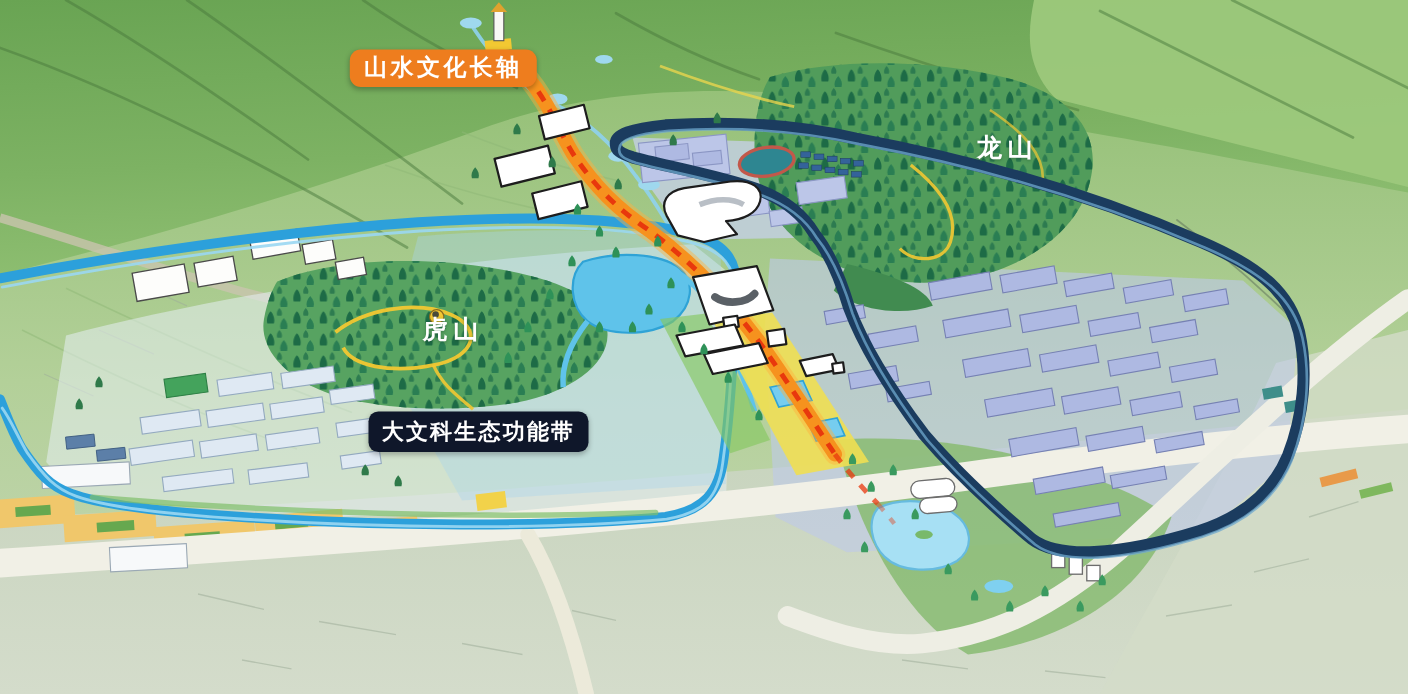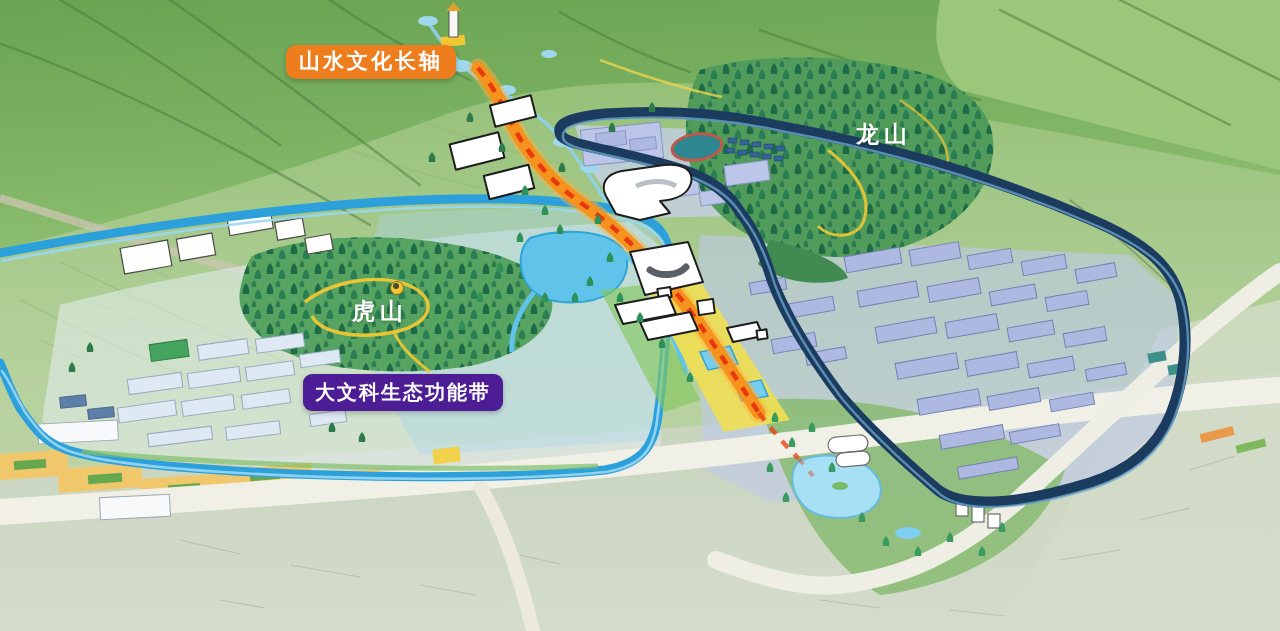"山水文化长轴" .label { margin-left: none -> 32px }
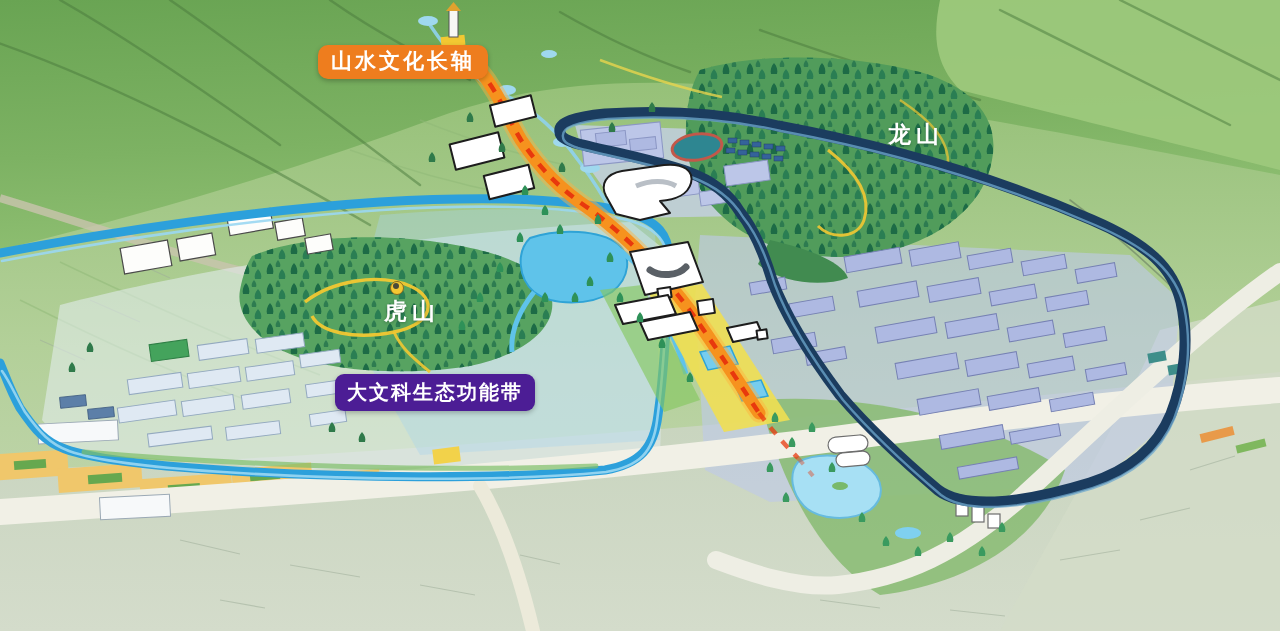"虎山" .mlabel.hushan { top: 296px -> 284px }
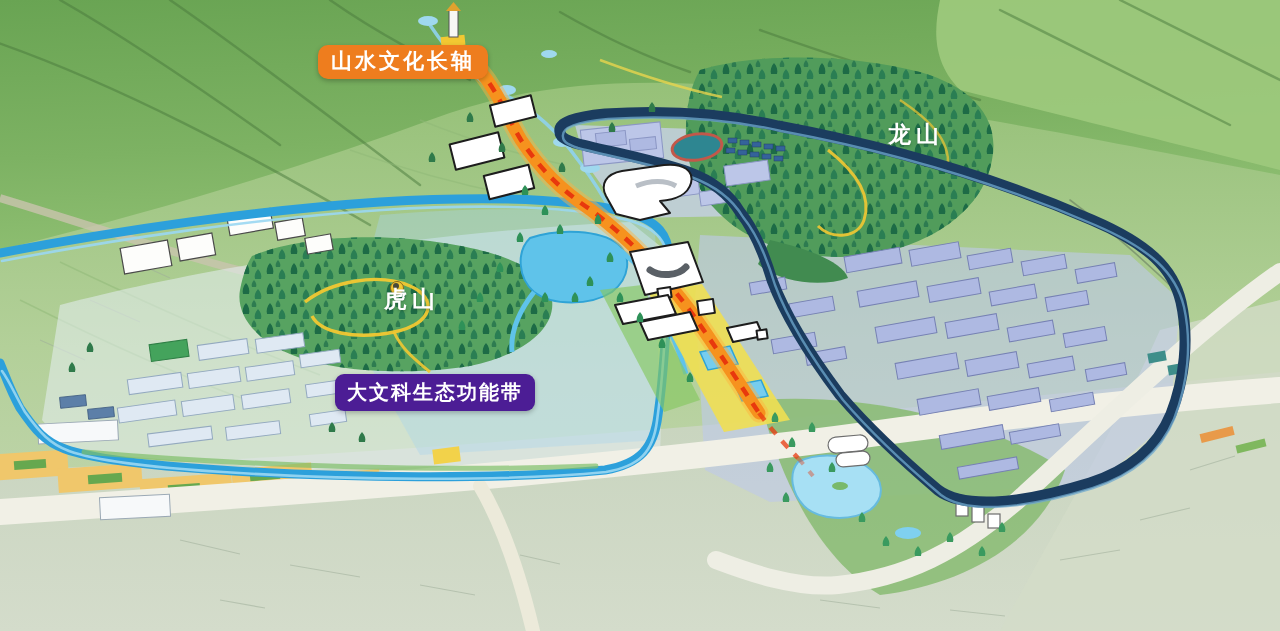"大文科生态功能带" .badge.navy-l { background: #4c1d95 -> #0f172a }
